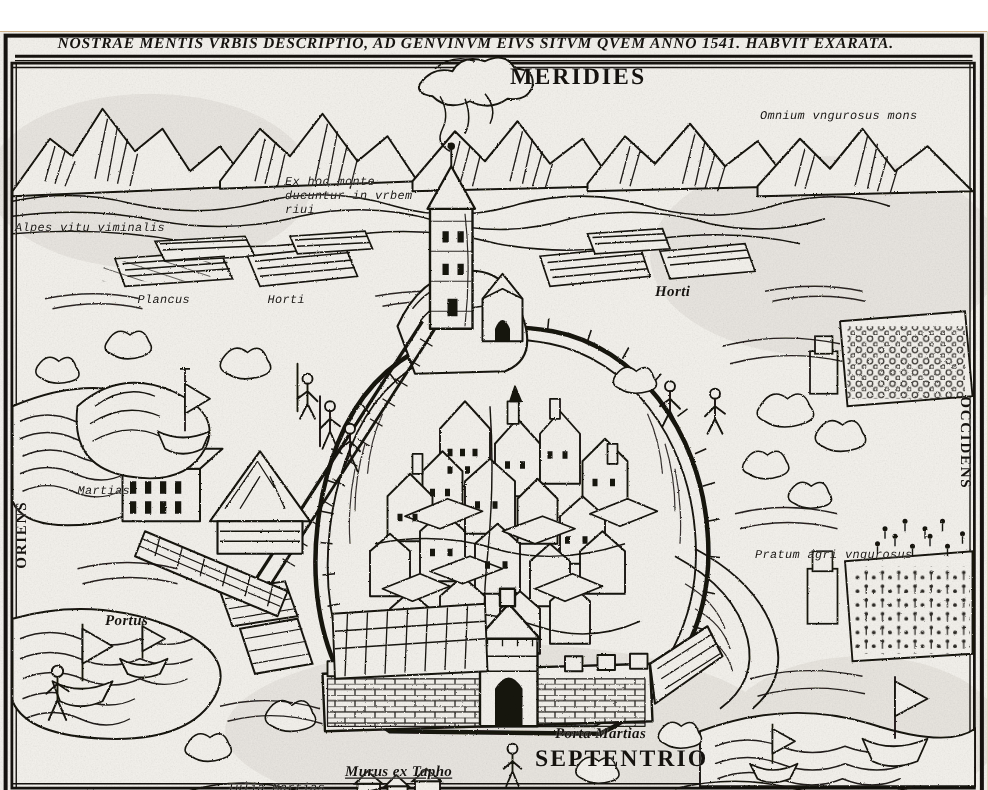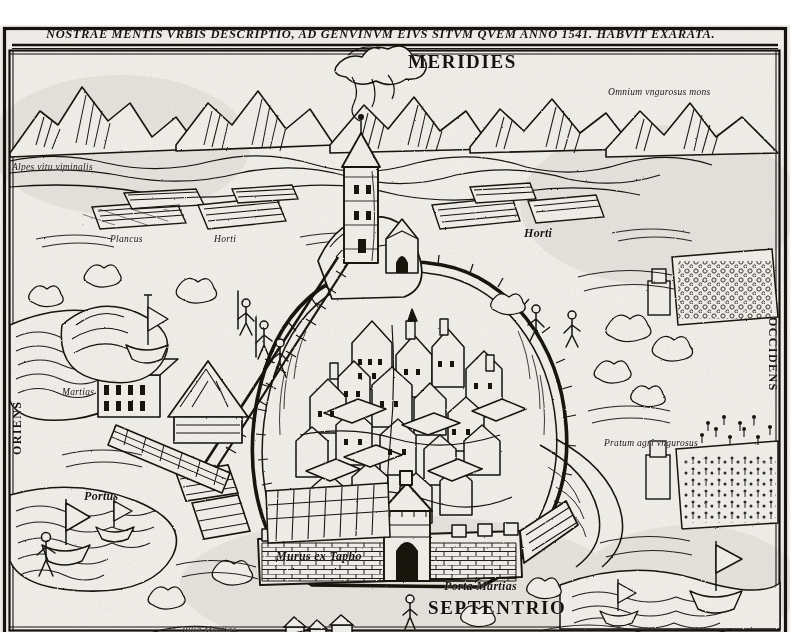"Omnium vngurosus mons" .place-sm { font-family: none -> Liberation Mono, monospace }
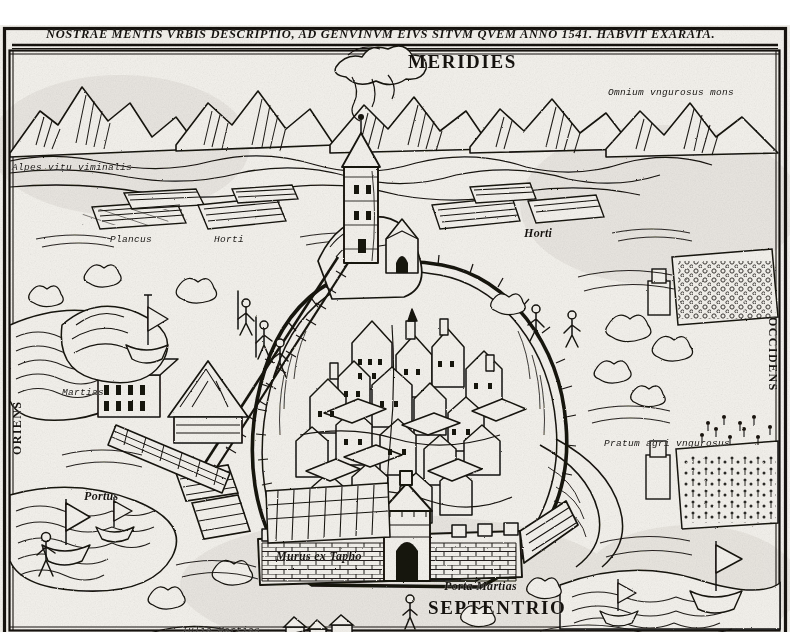"Ex hoc monte ducuntur in" div.lbl { html: none -> <div>Ex hoc monte ducuntur in vrbem riui</div> }
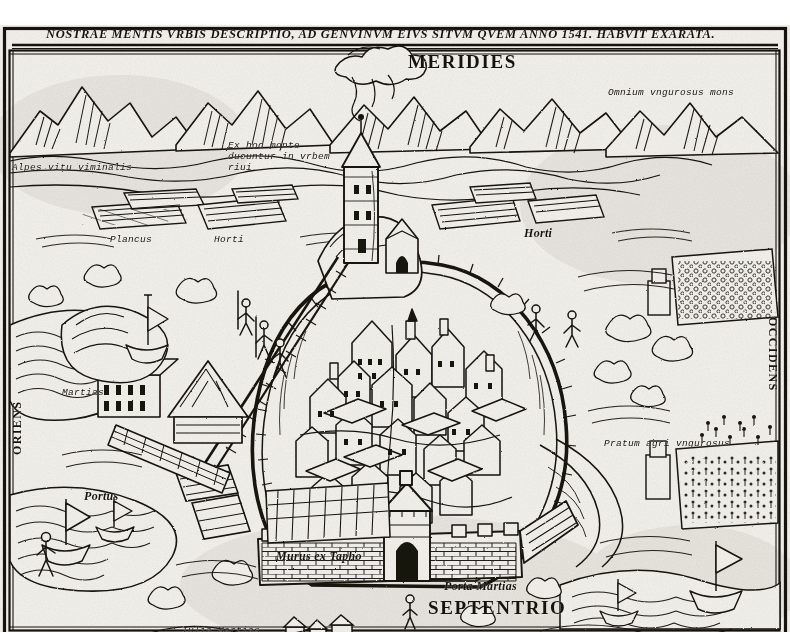"Alpes vitu viminalis" div.lbl { top: 137px -> 152px }
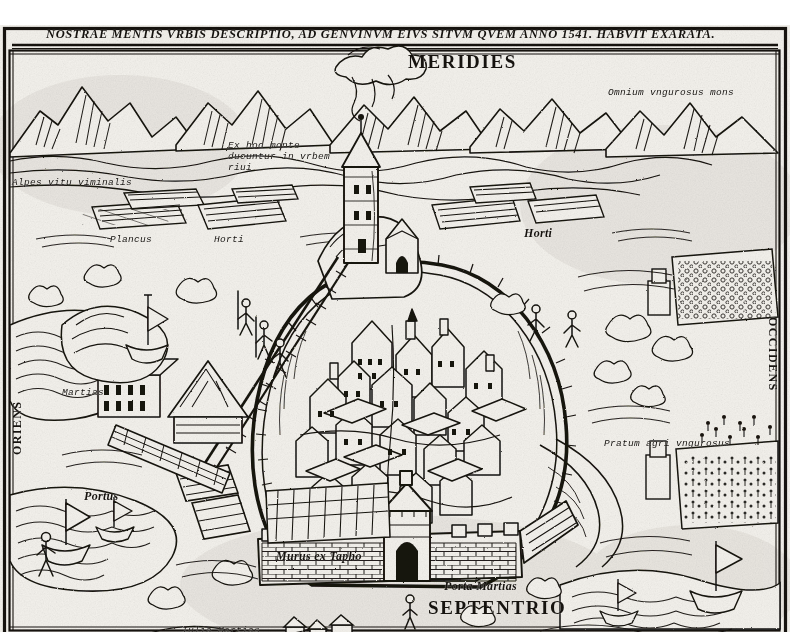"Murus ex Tapho" div.lbl { text-decoration: none -> underline; top: 524px -> 585px }
